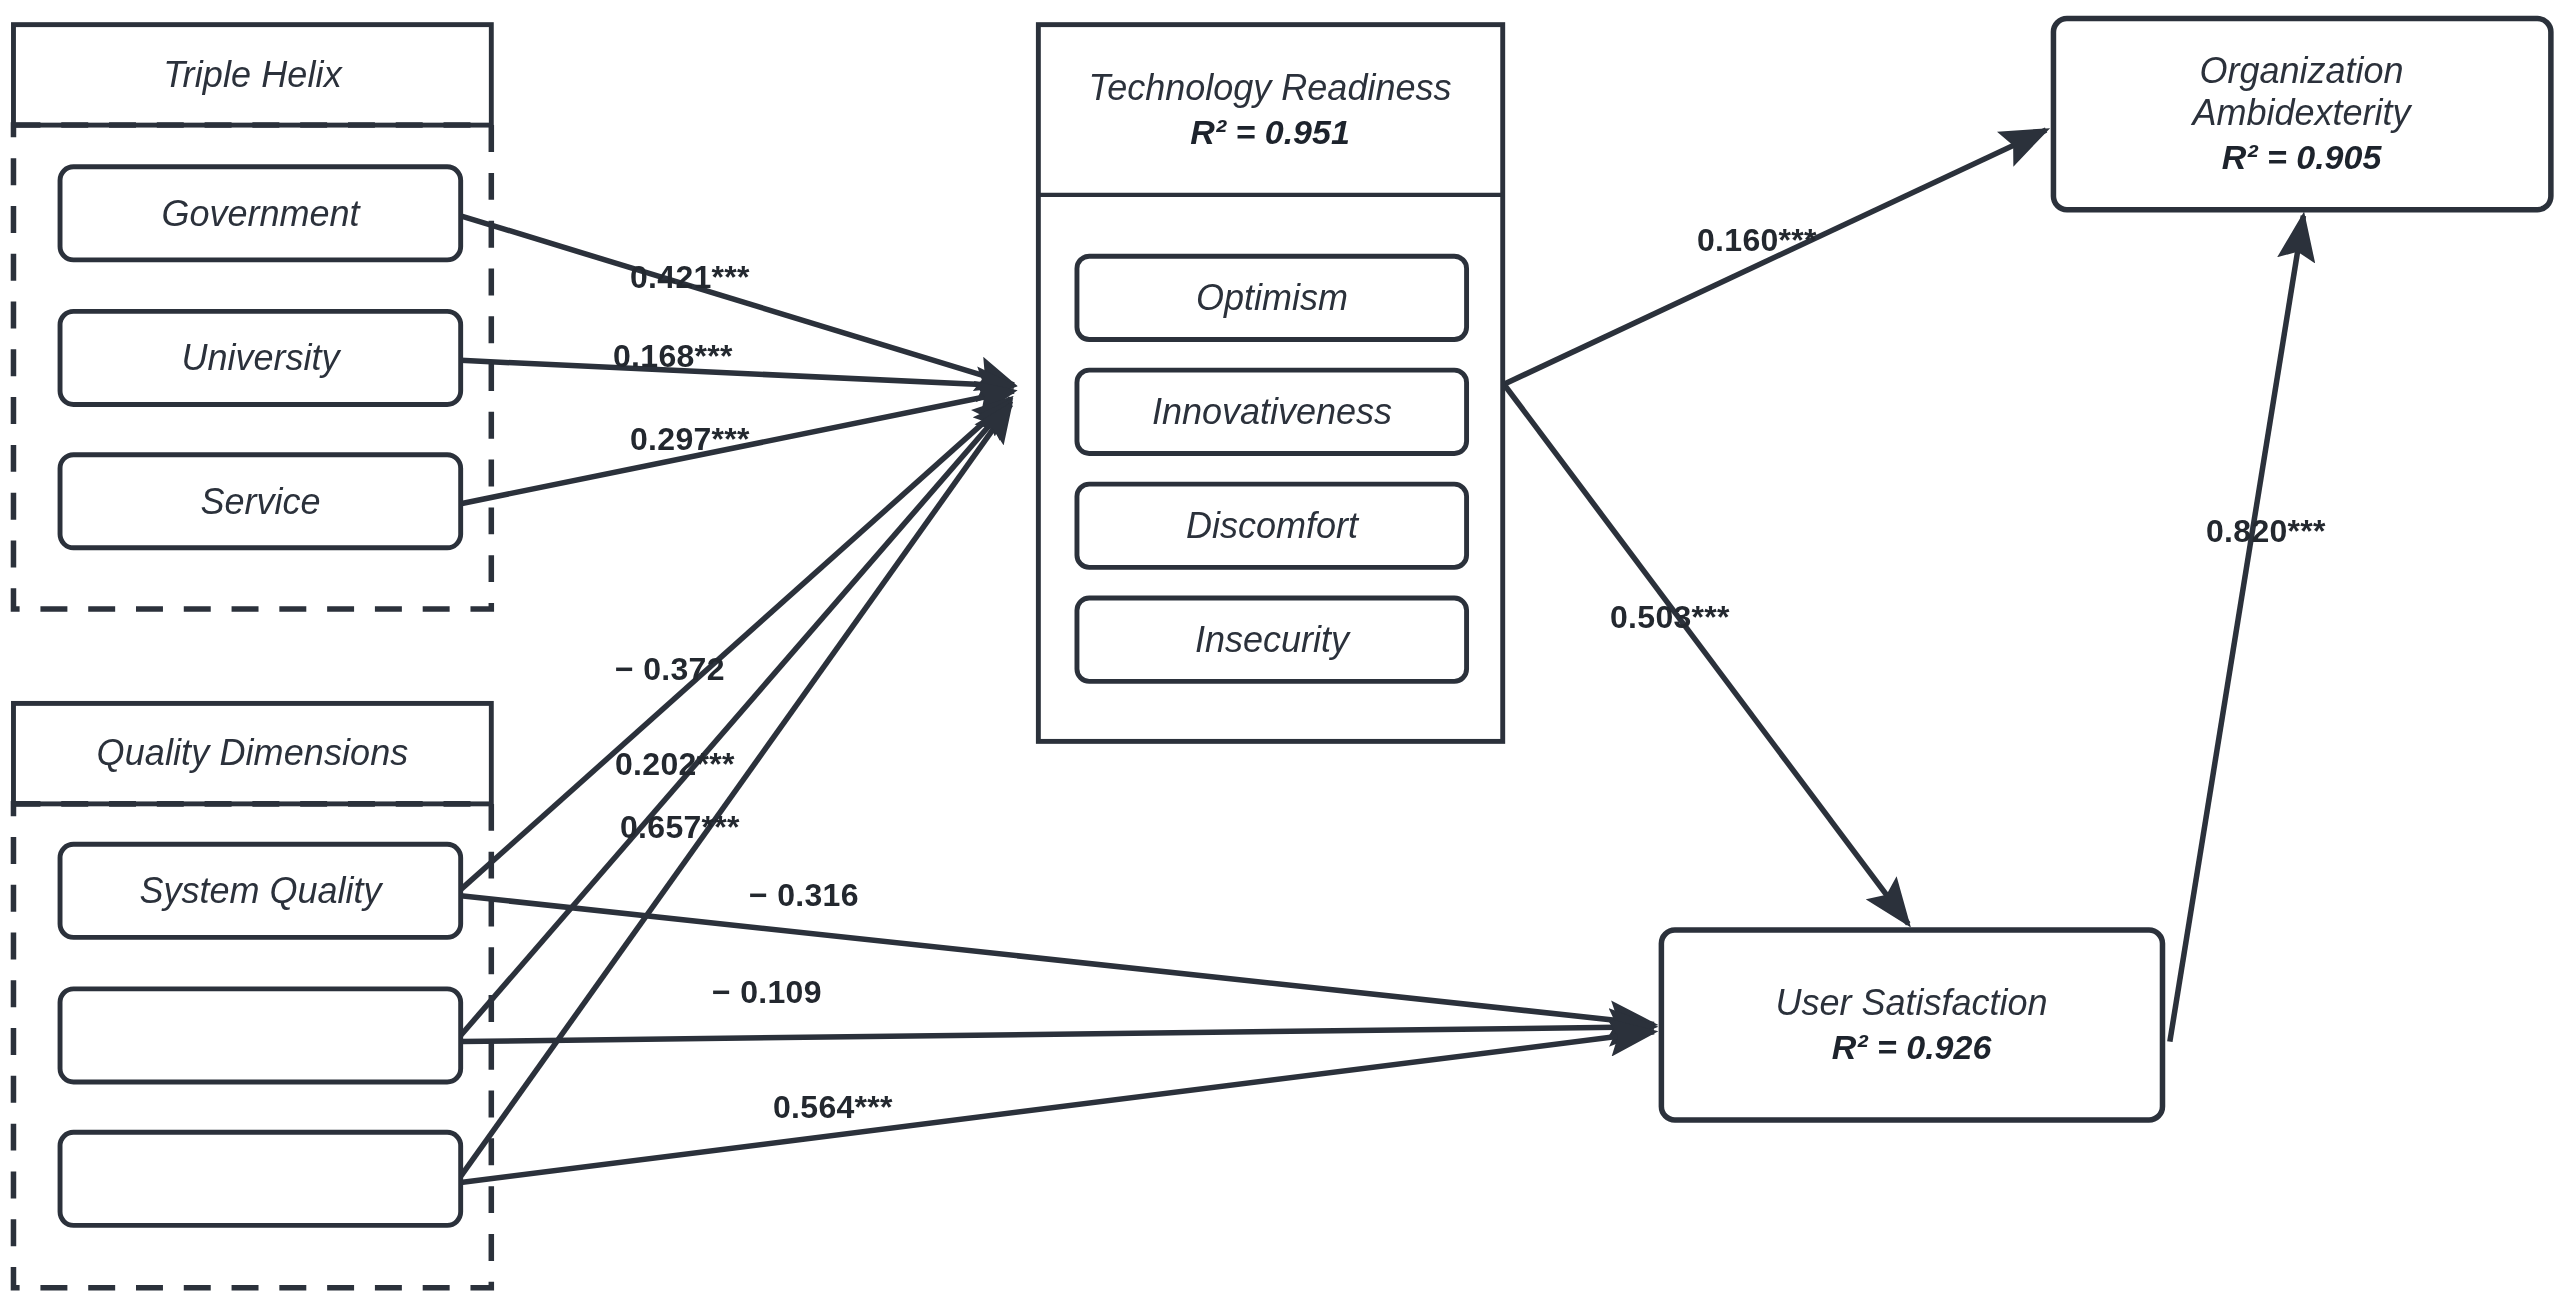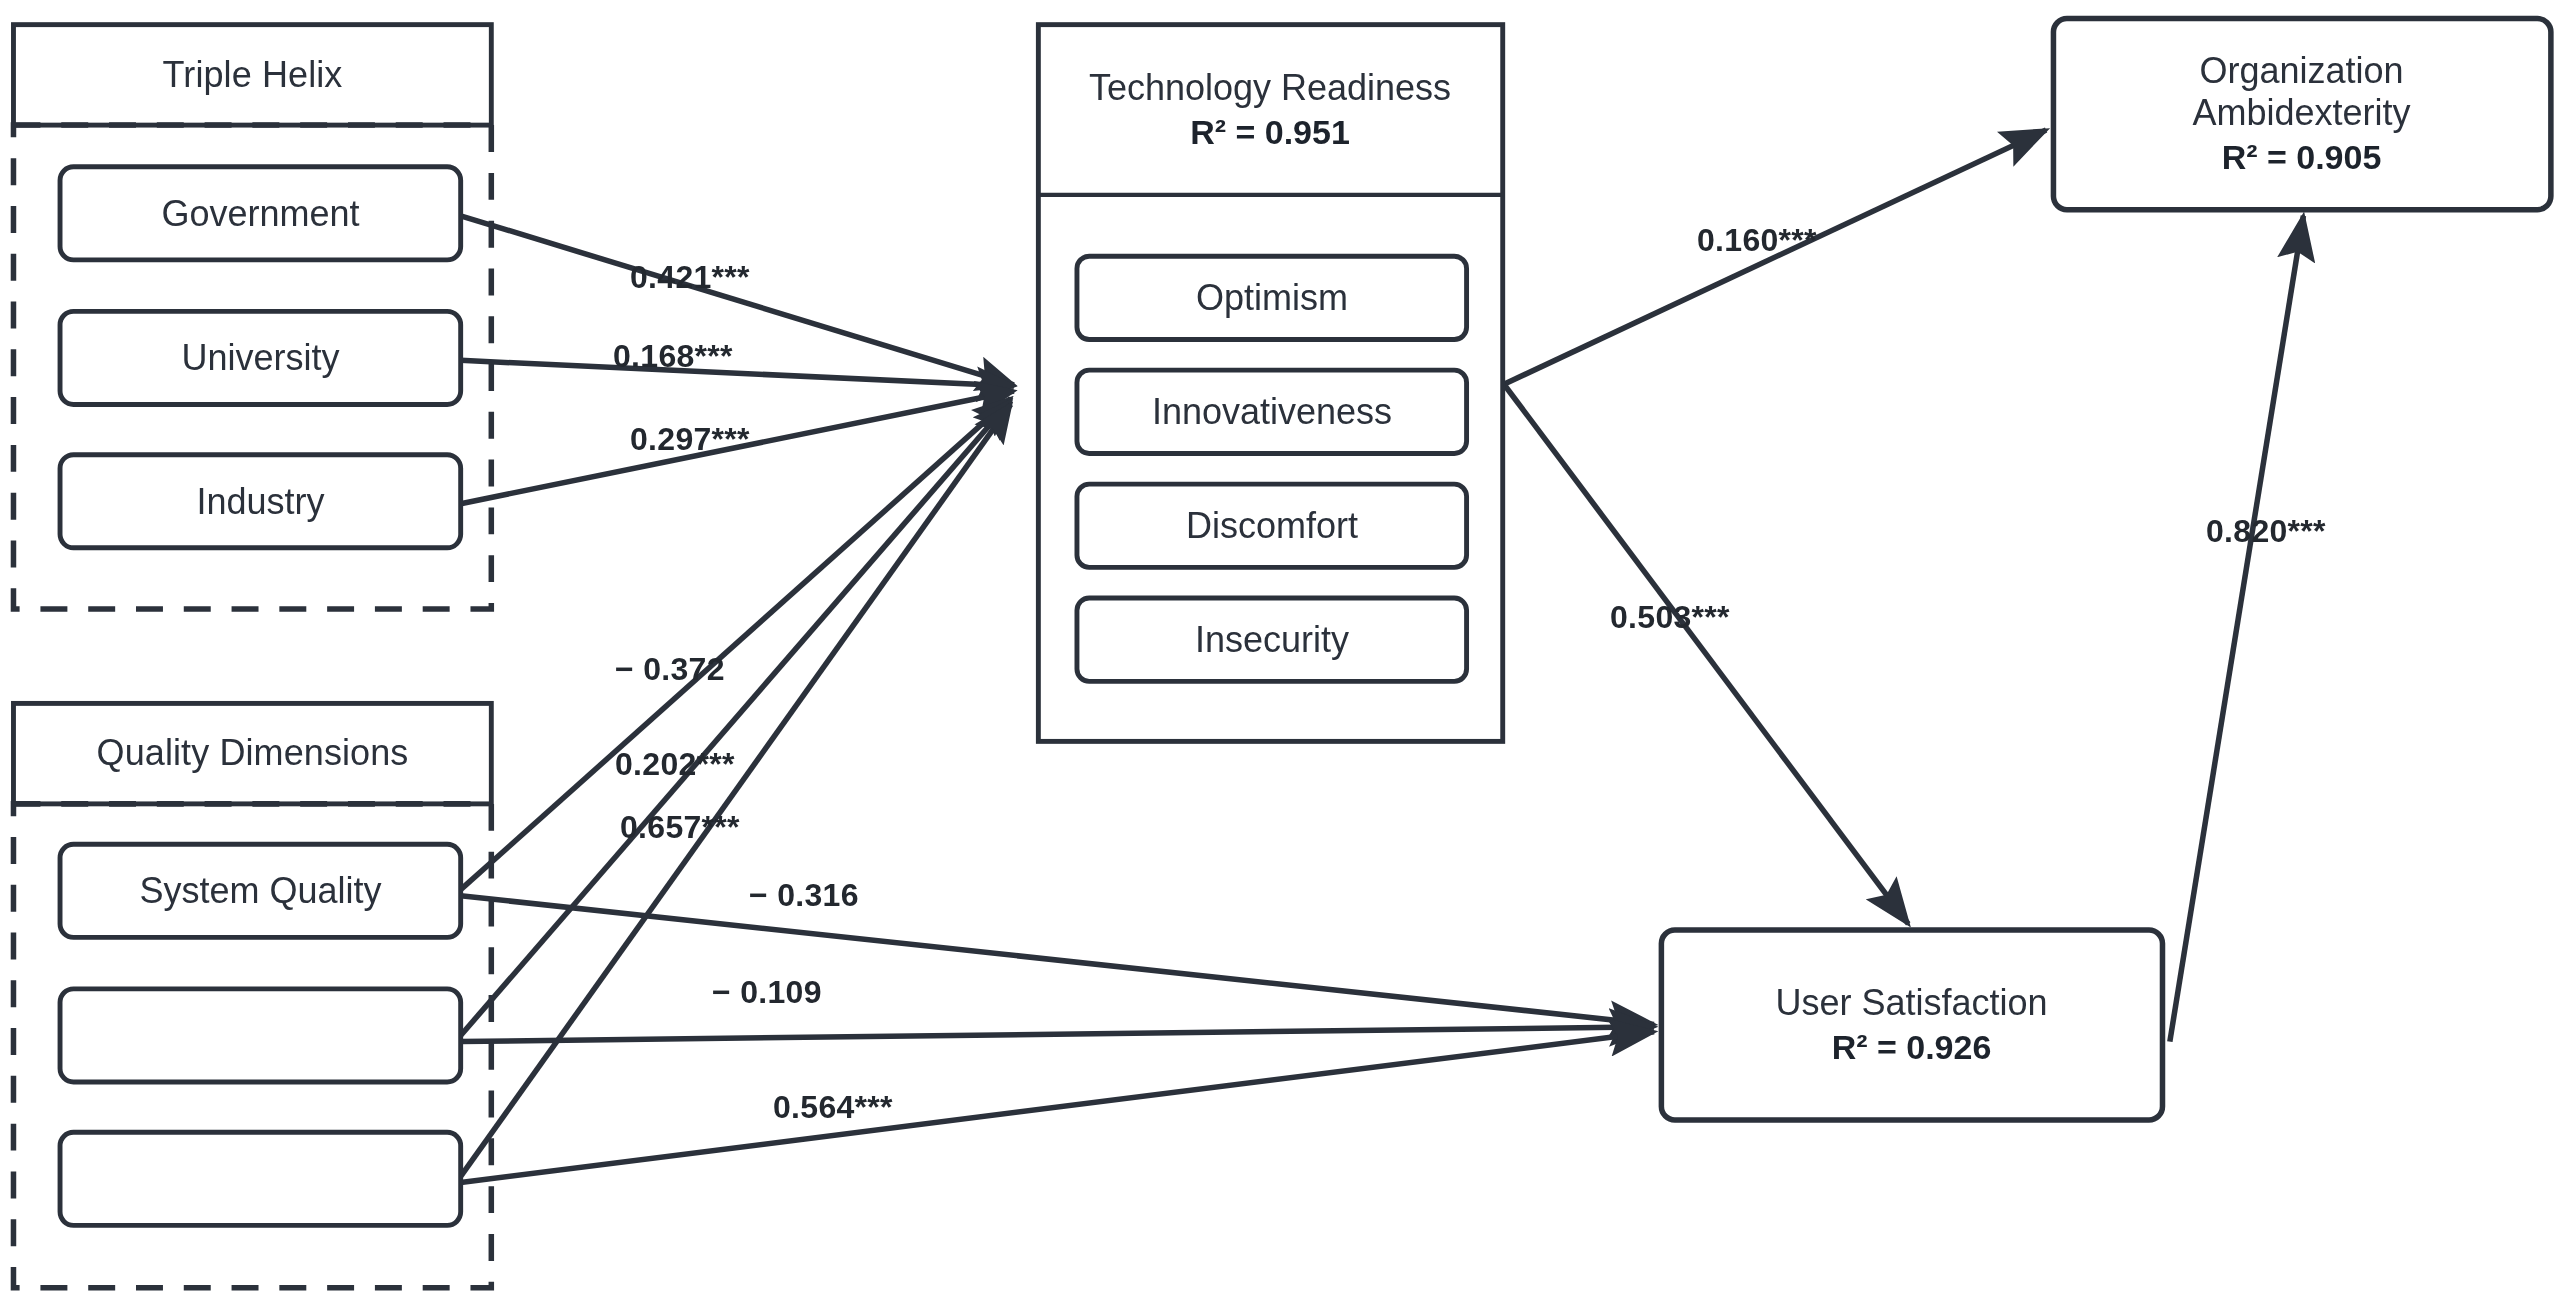"Triple Helix" .node-text { font-style: none -> italic }
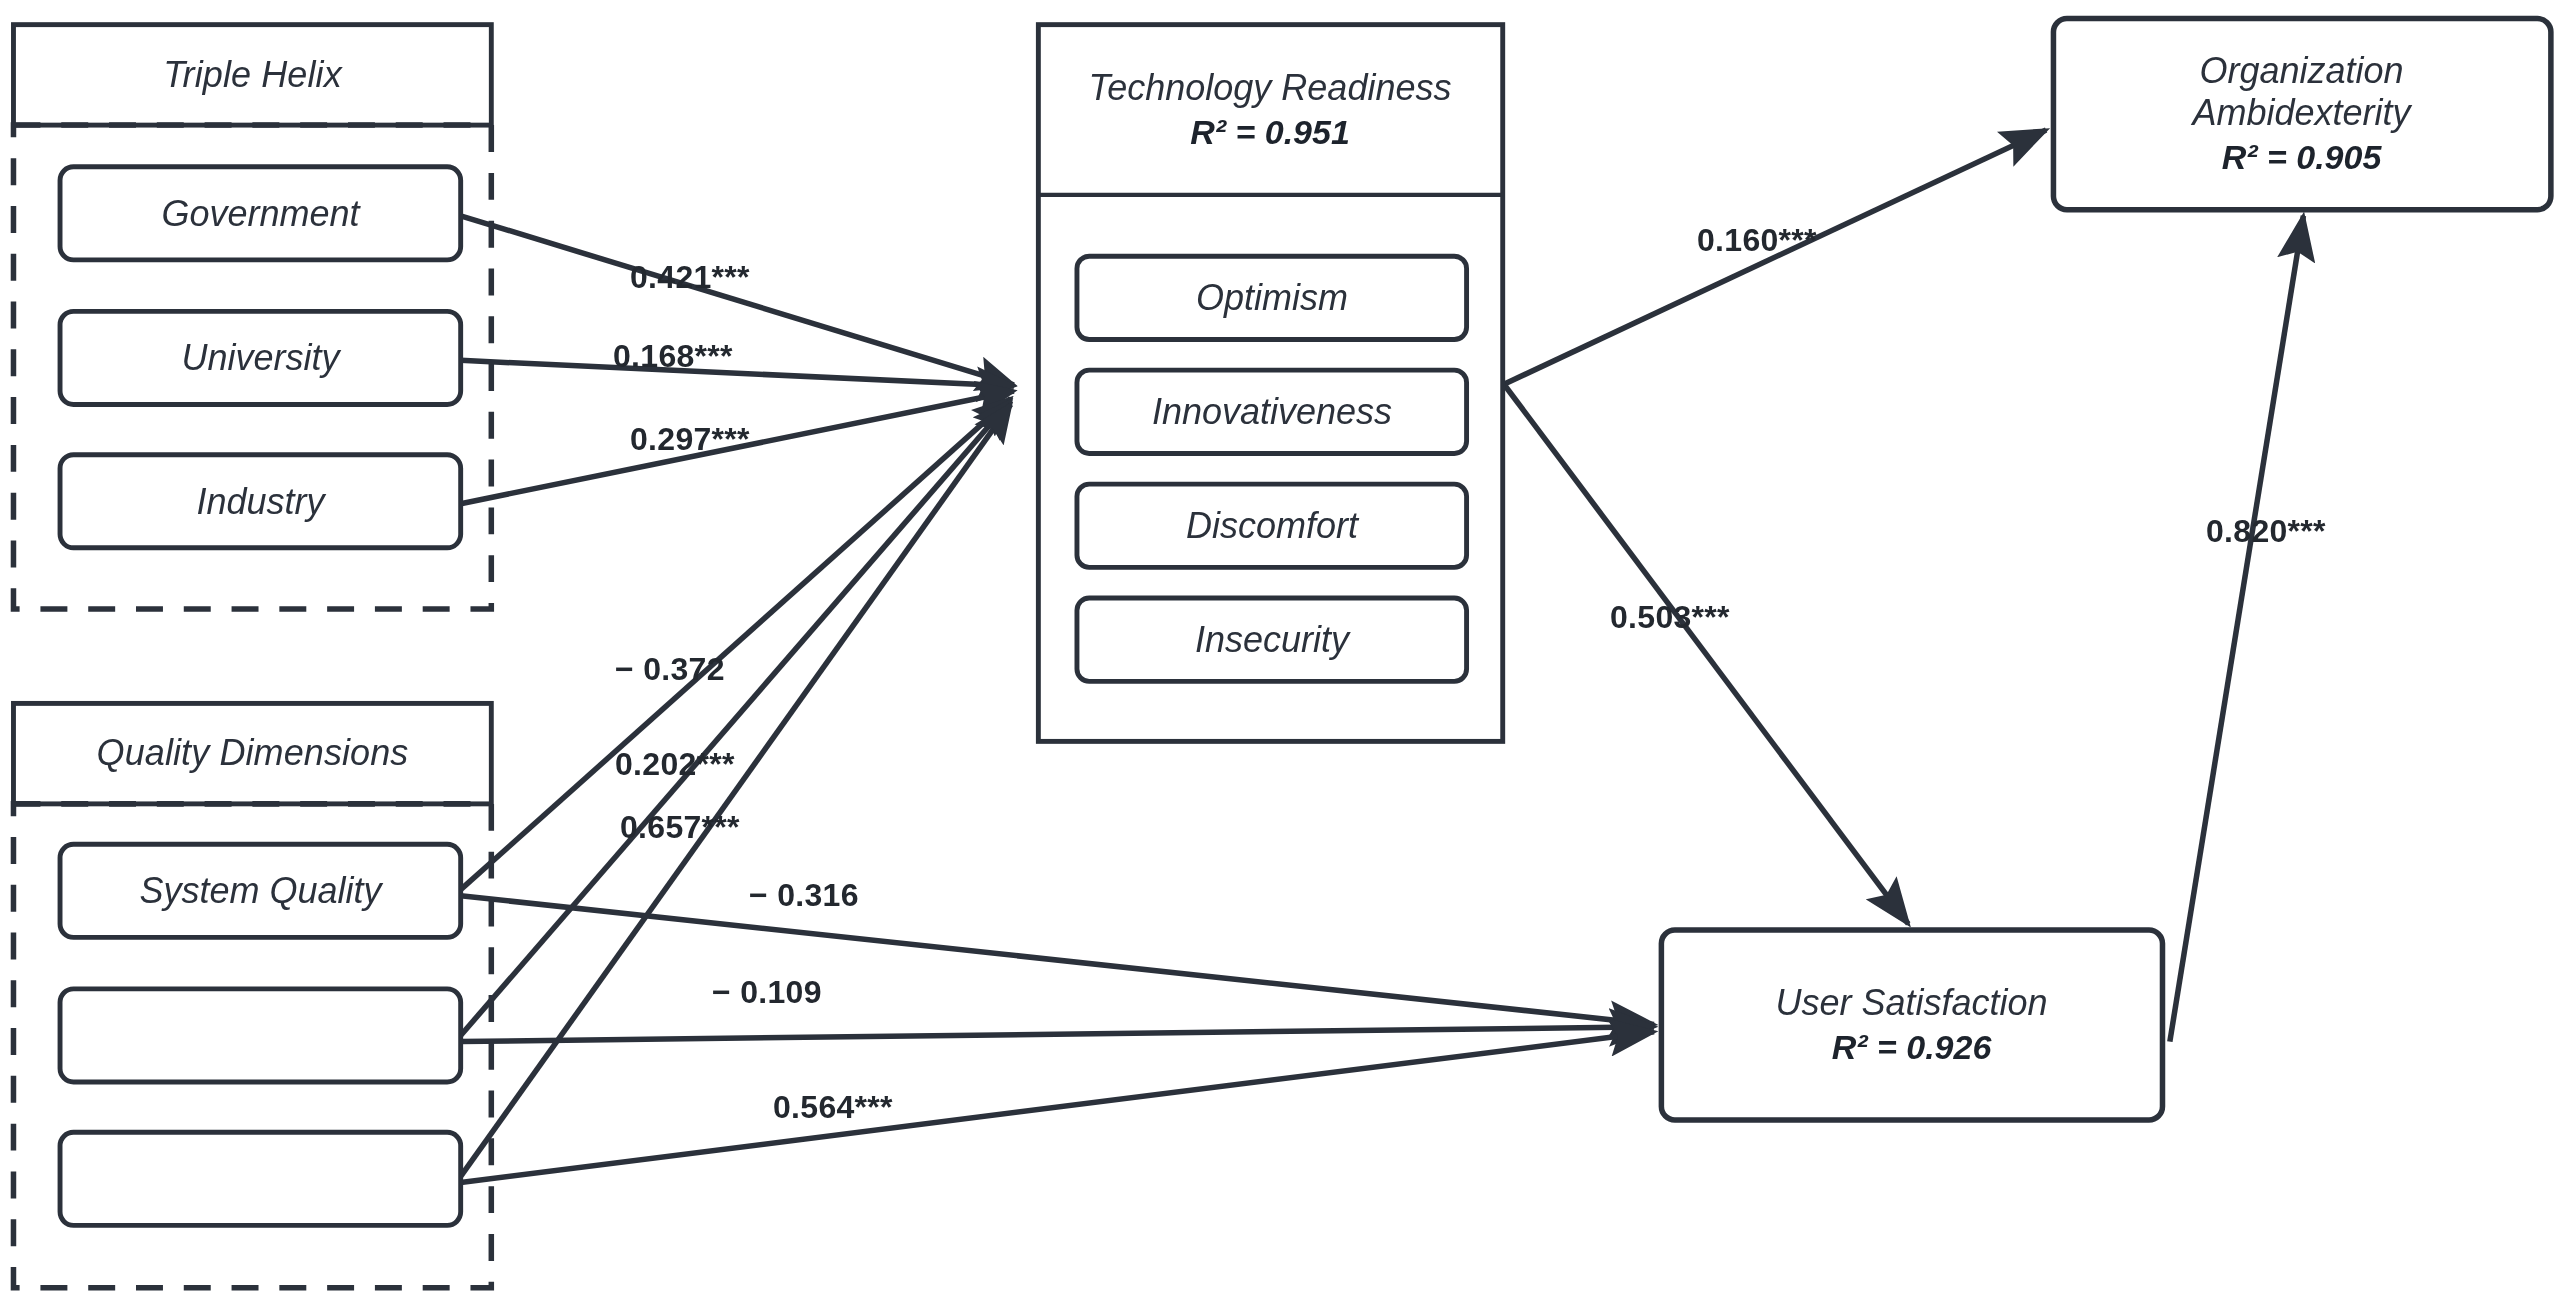"Industry" span.leaf-label { text: Industry -> Service }
